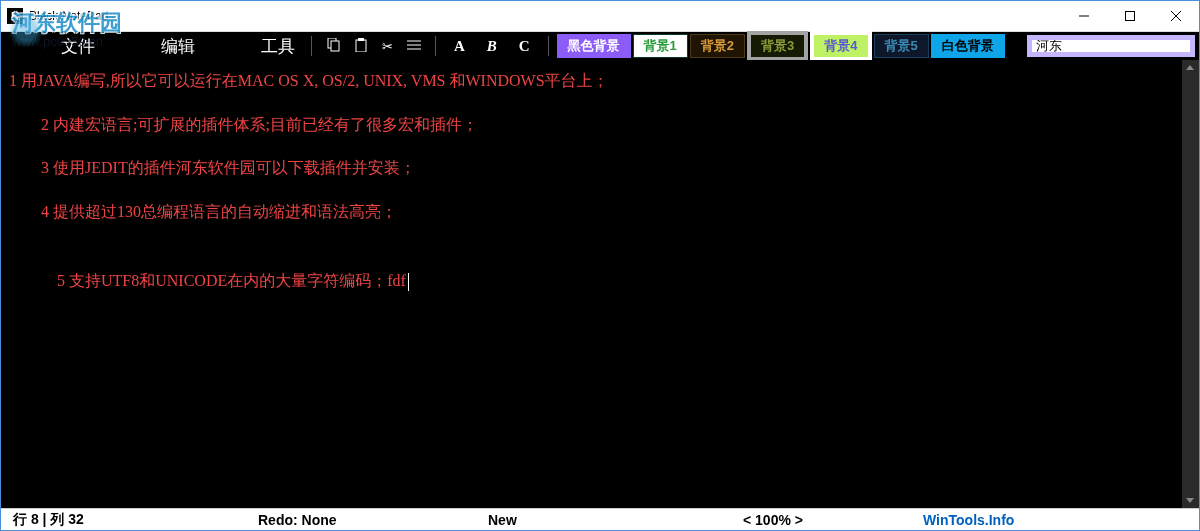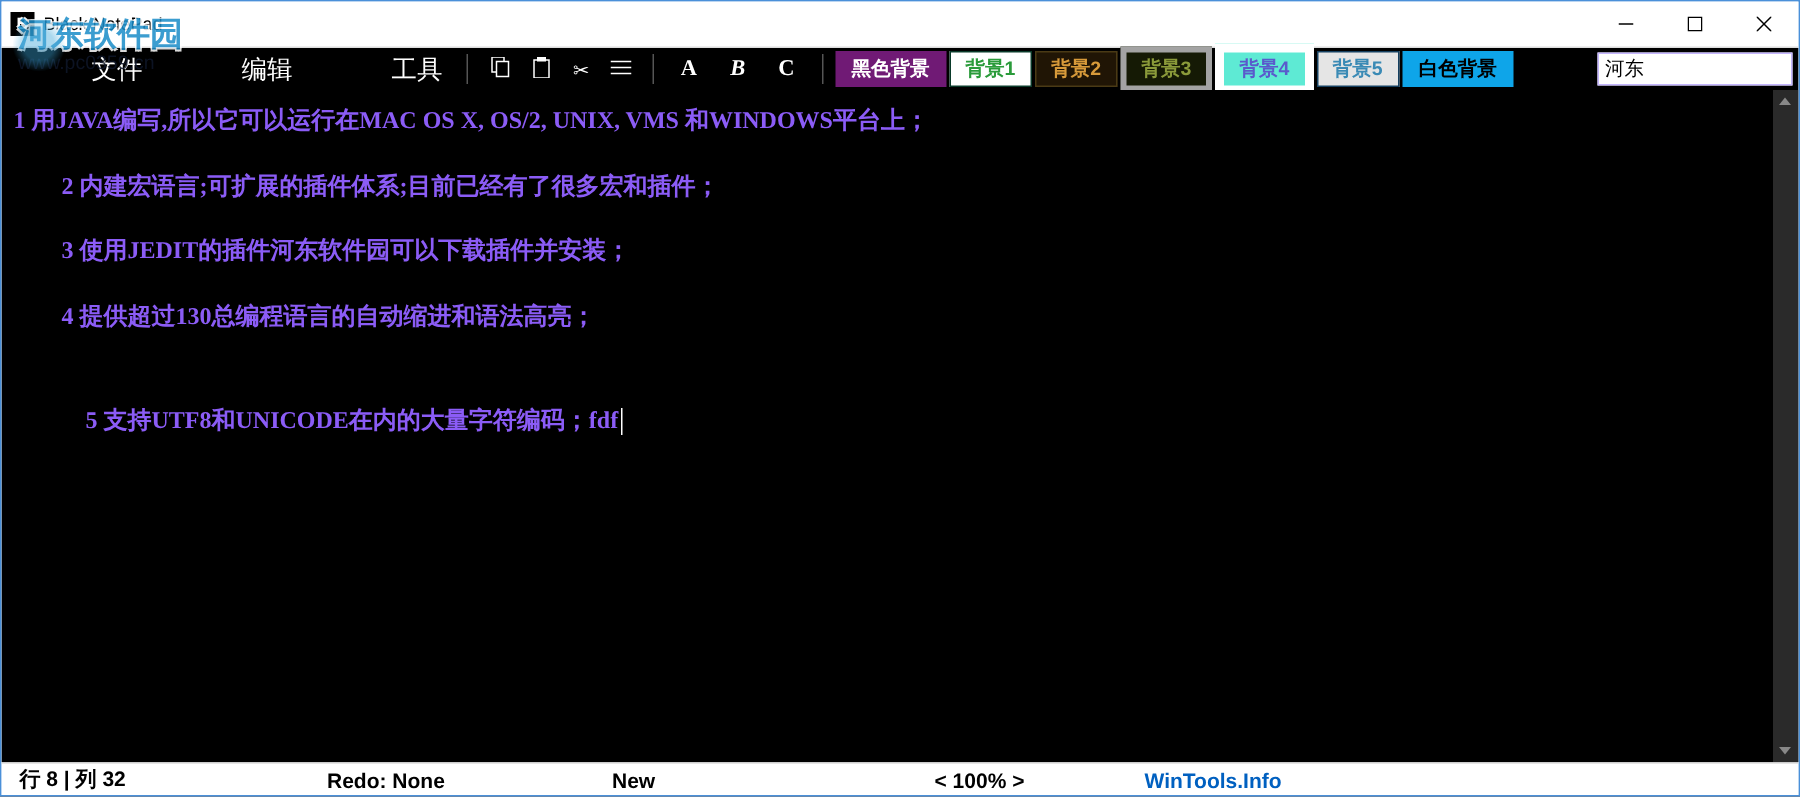"黑色背景" .bg-black { background: #701a75 -> #8b5cf6 }
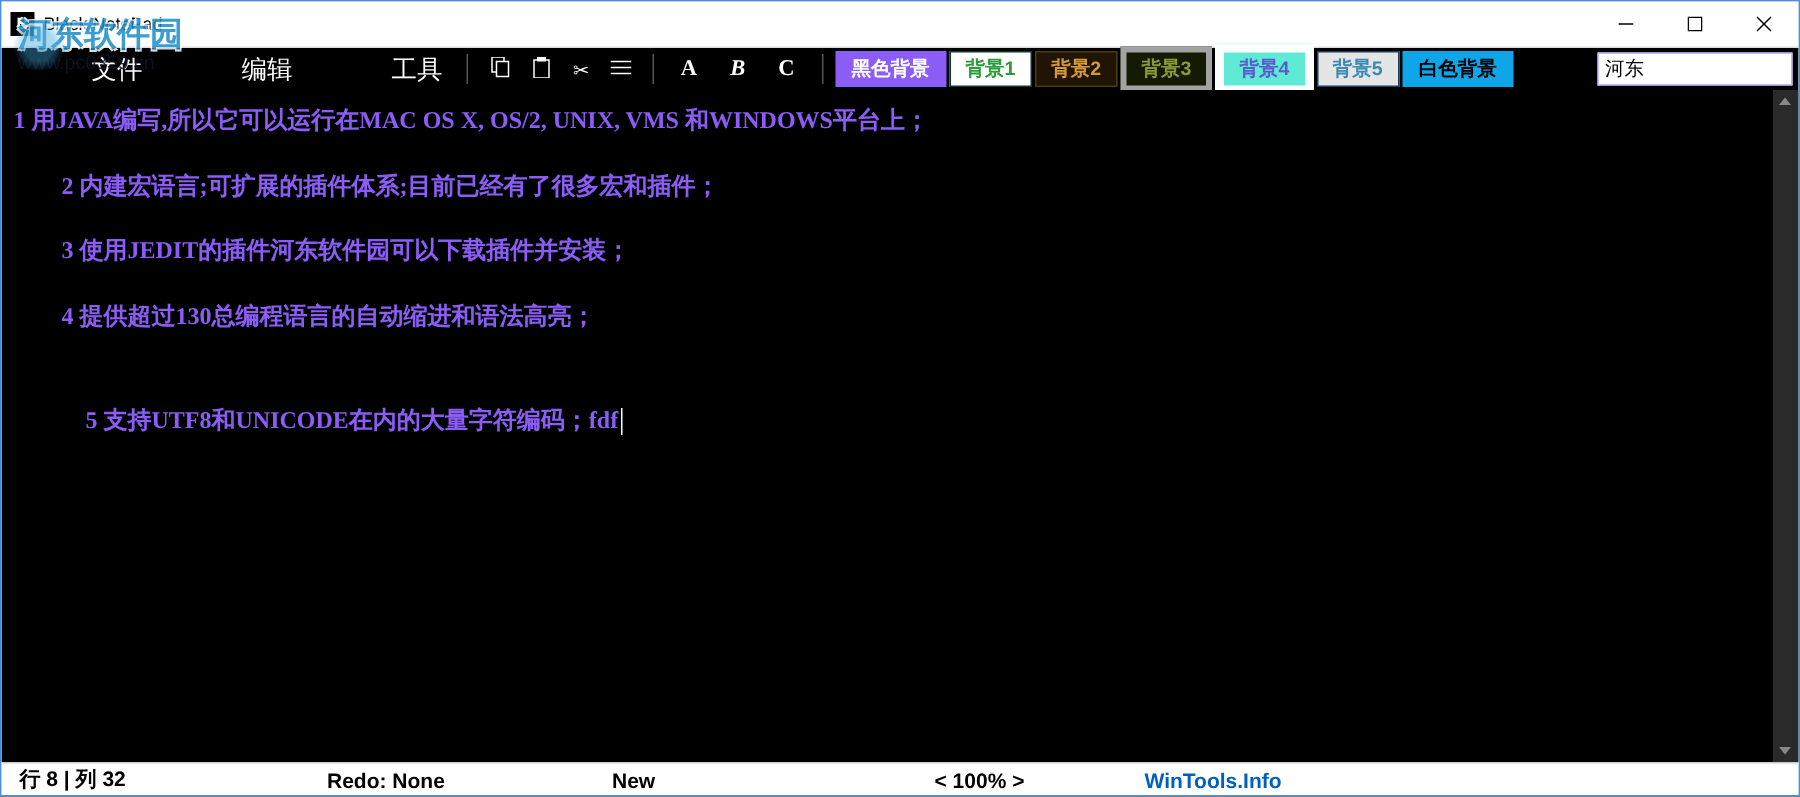"背景4" .bg4 { background: #5eead4 -> #bef264; border: 6px solid #ffffff -> 4px solid #ffffff }
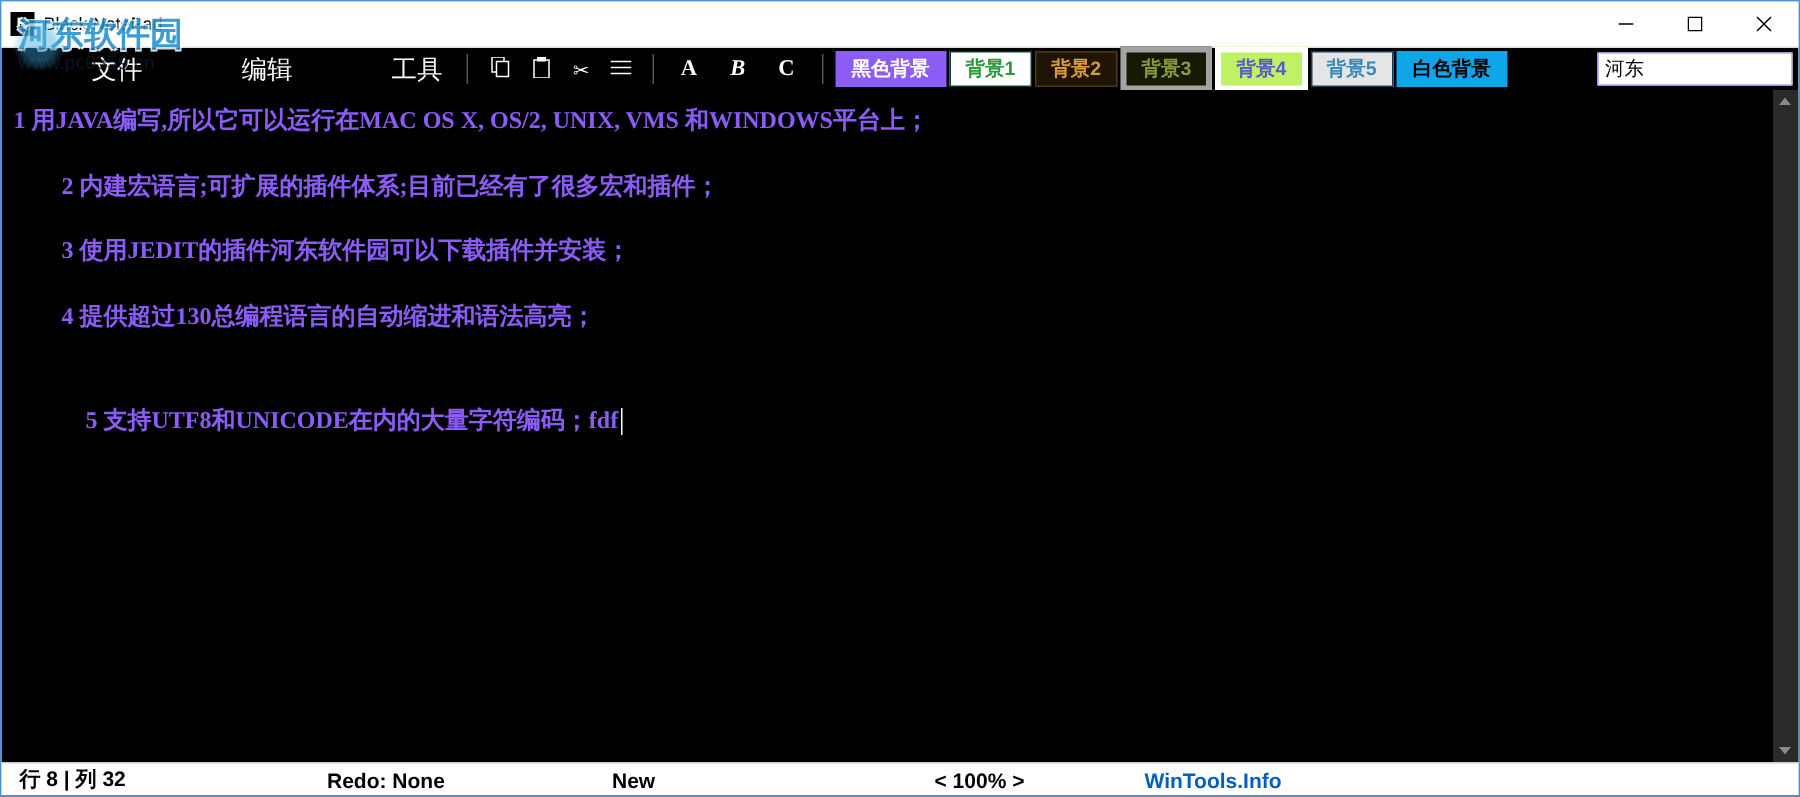"背景5" .bg5 { background: #e5e5e5 -> #0f172a }
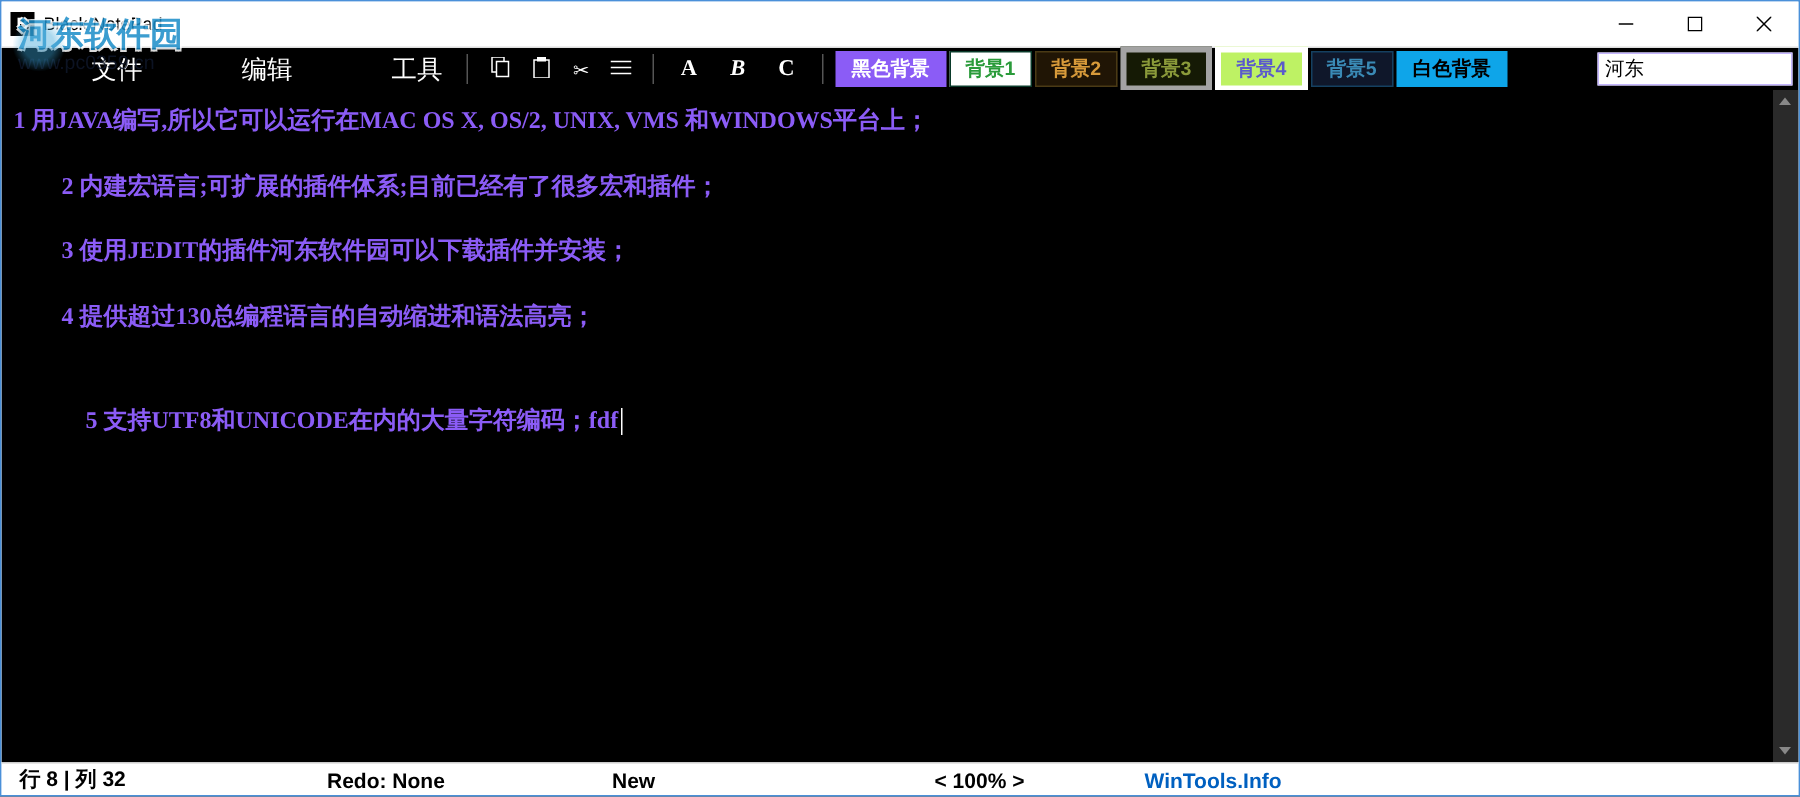"河东" .search-box { border: 1px solid #c4b5fd -> 5px solid #c4b5fd; width: 130px -> 168px }
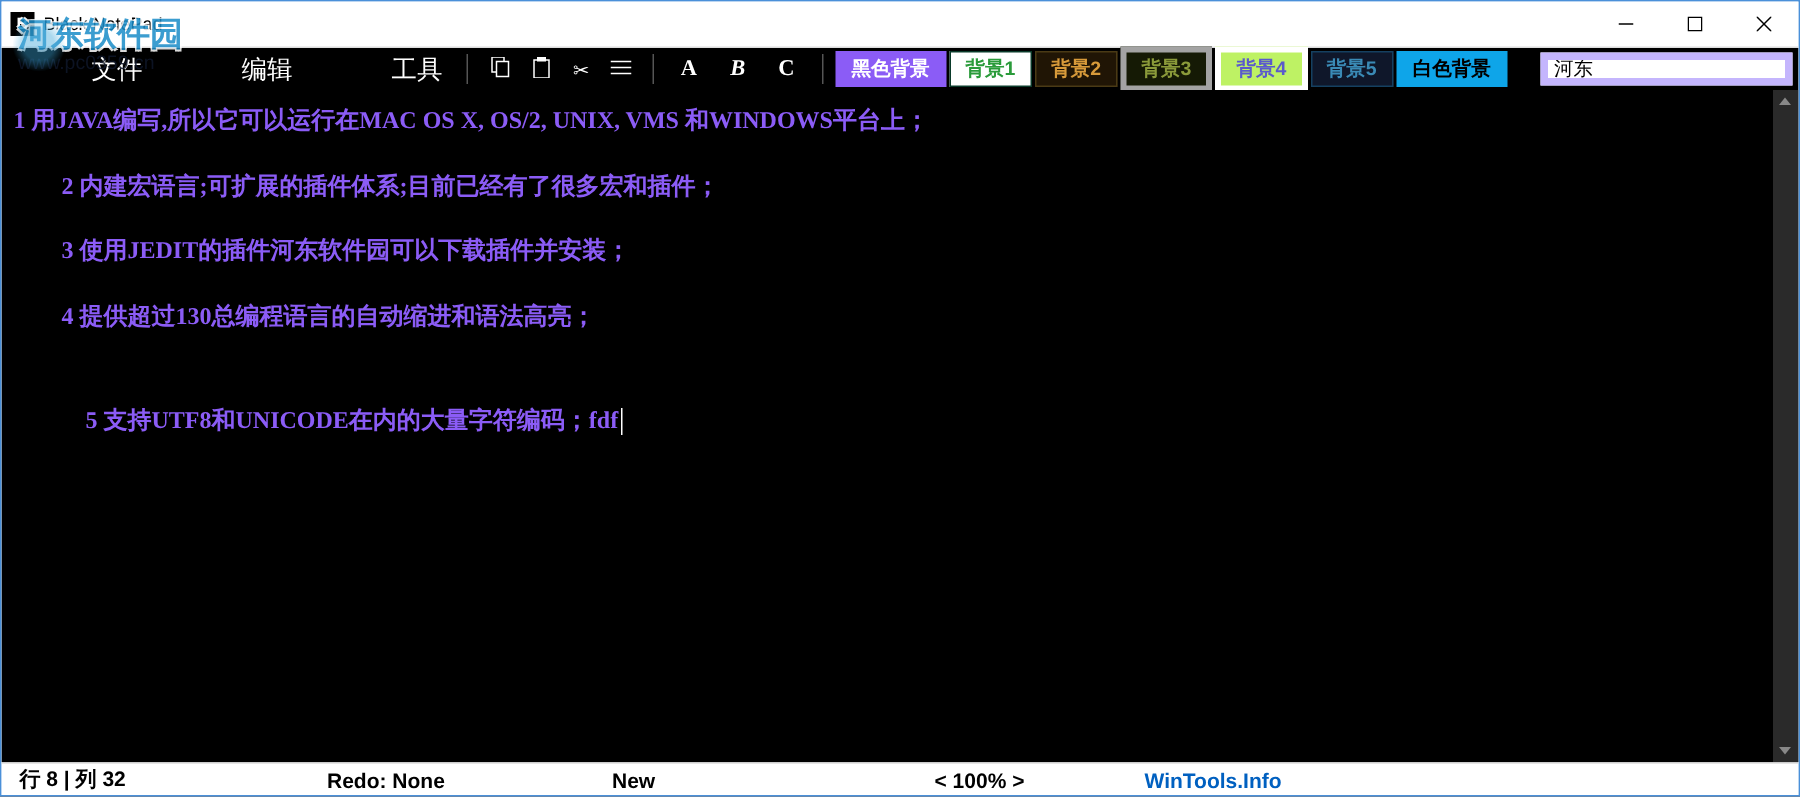"1 用JAVA编写,所以它可以运行在MAC OS X, OS/2," .editor { color: #8b5cf6 -> #ef4444; font-weight: bold -> normal }
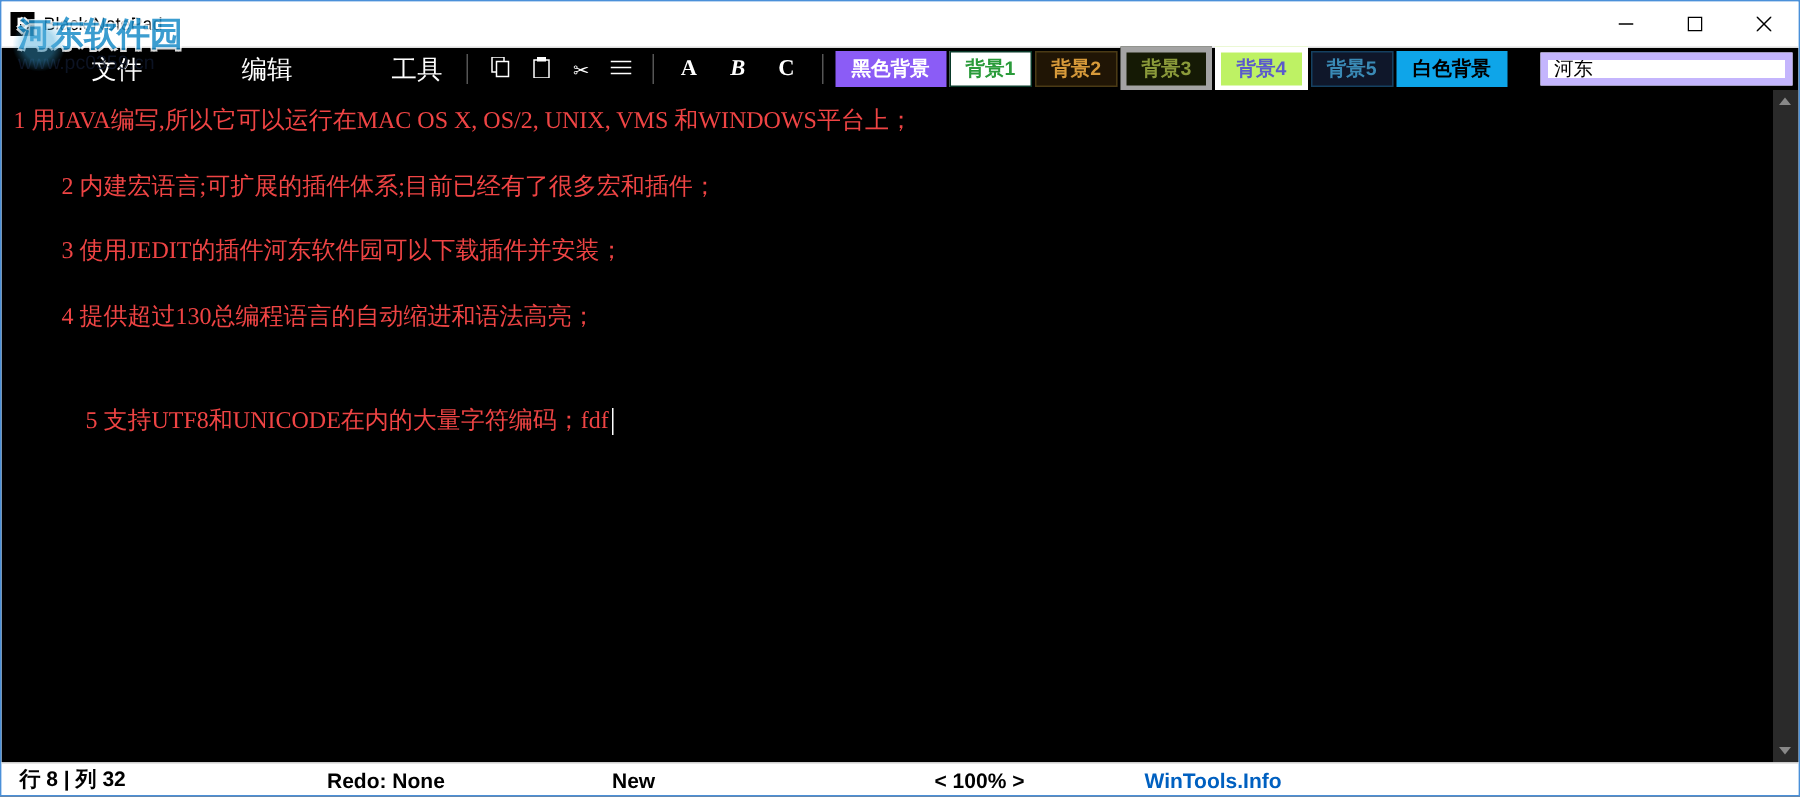"行 8 | 列 32" .statusbar { gap: none -> 40px }
